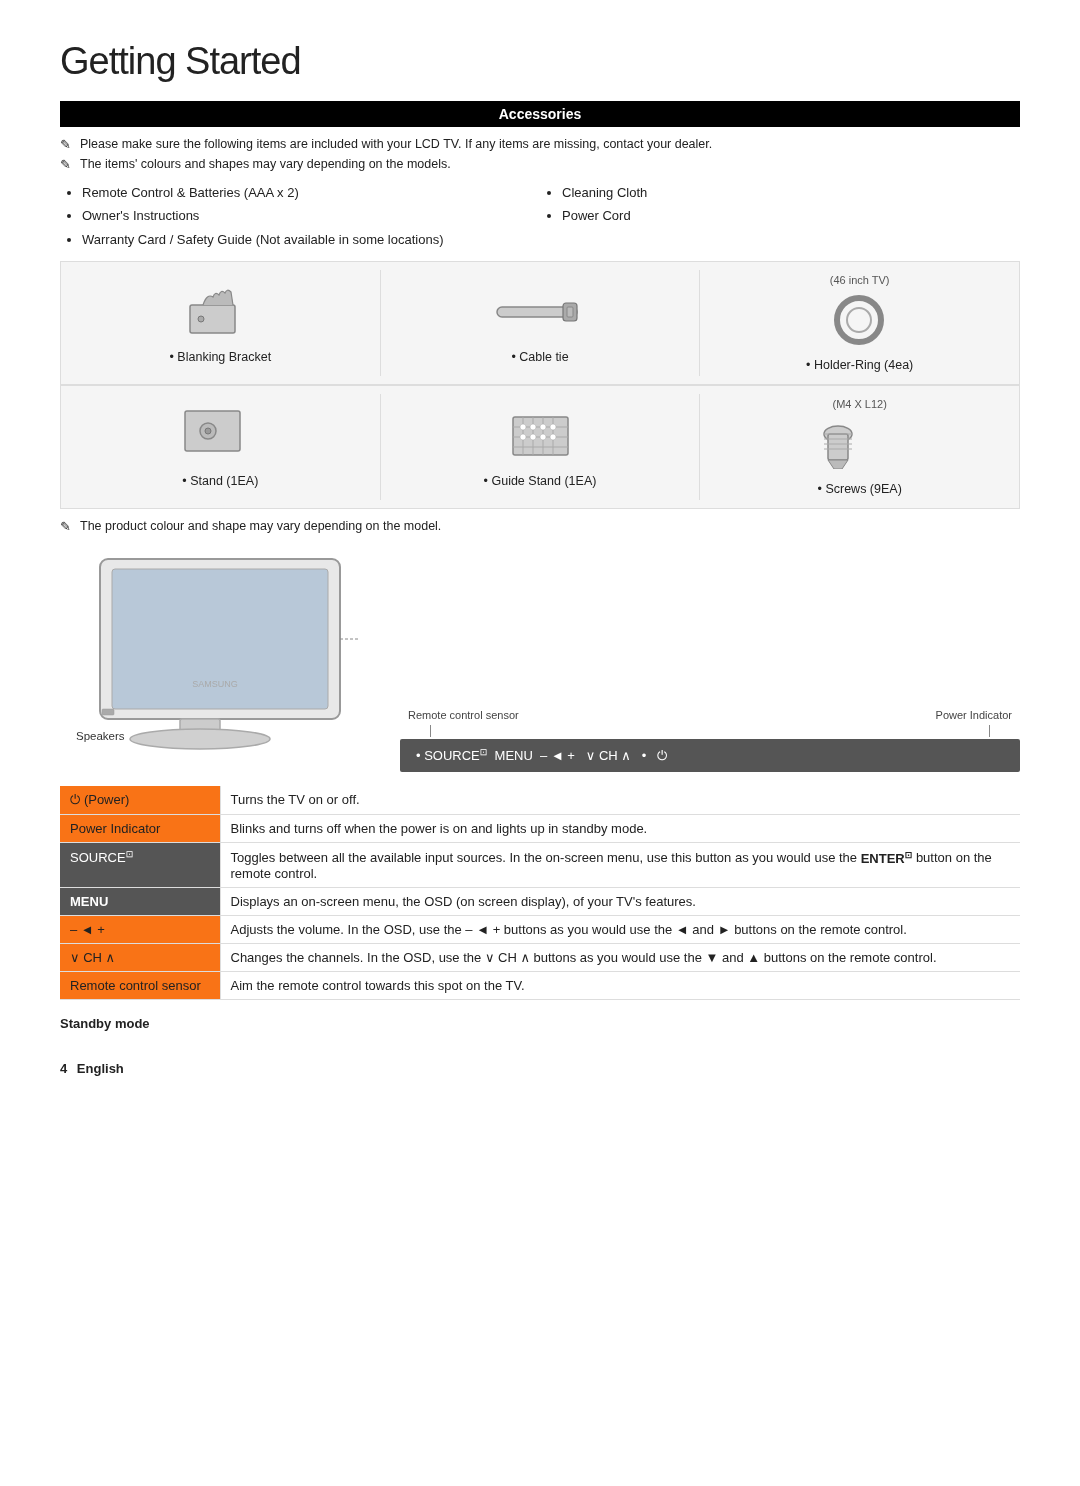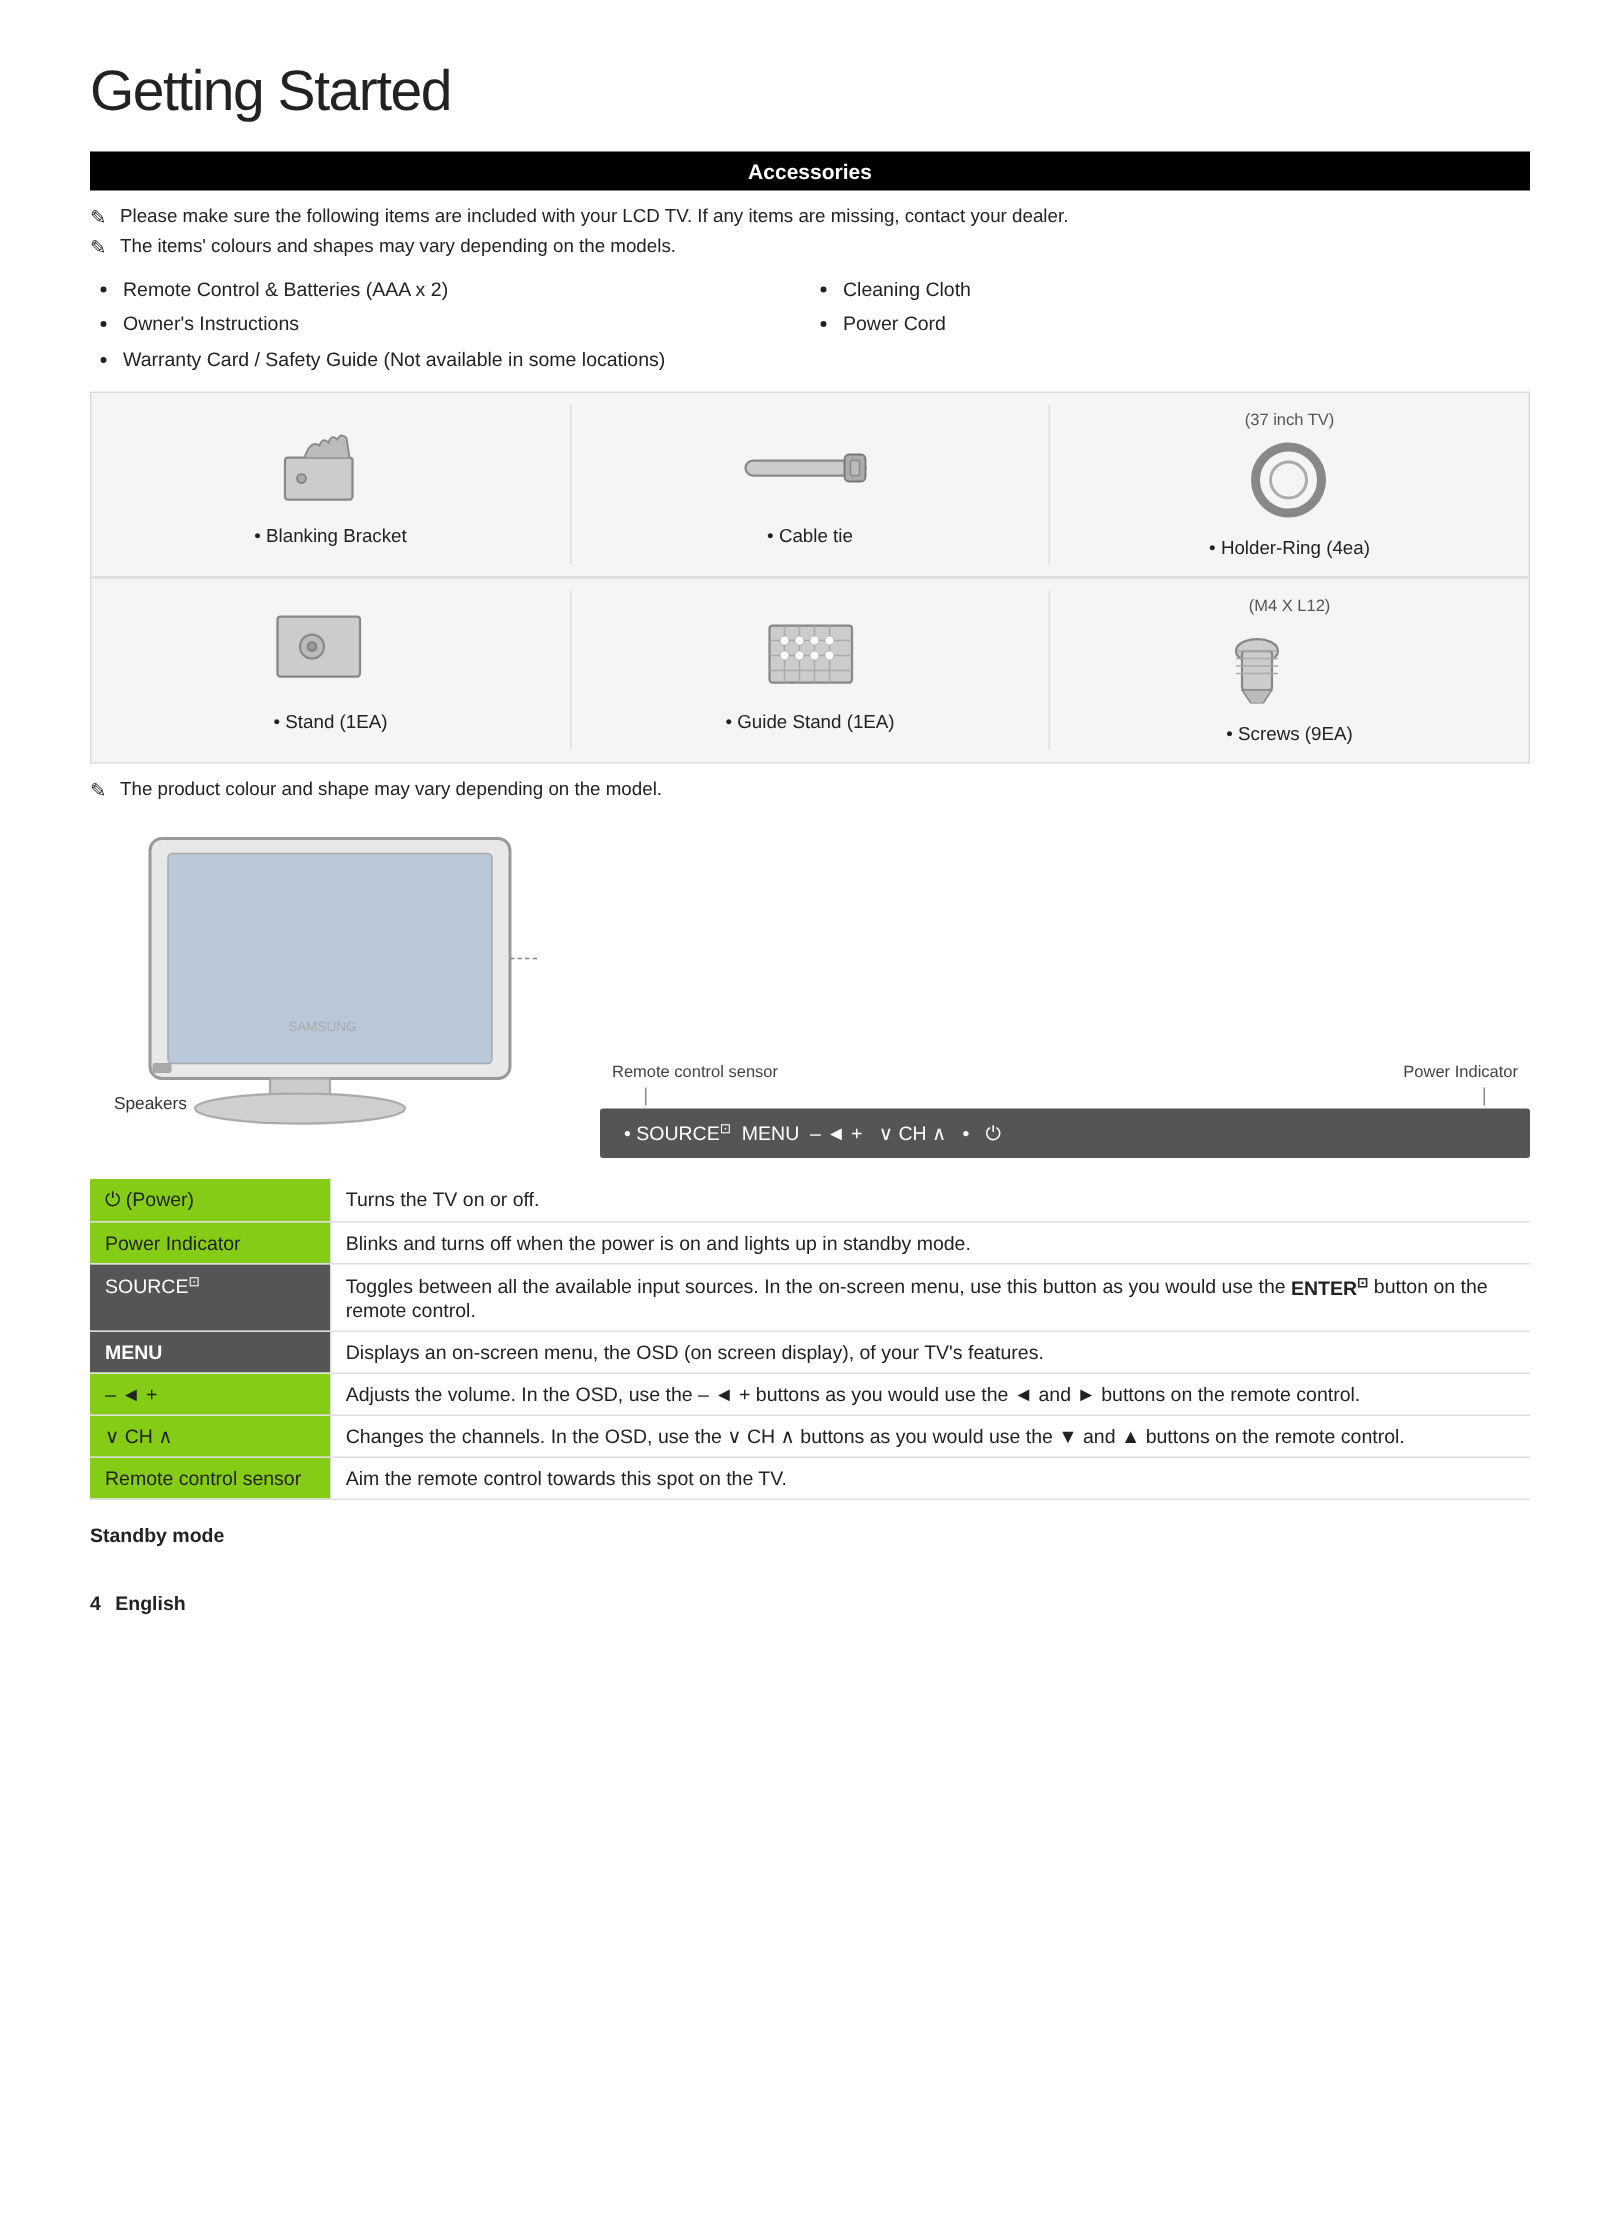"(37 inch TV)" div.label-note { text: 37 -> 46 }
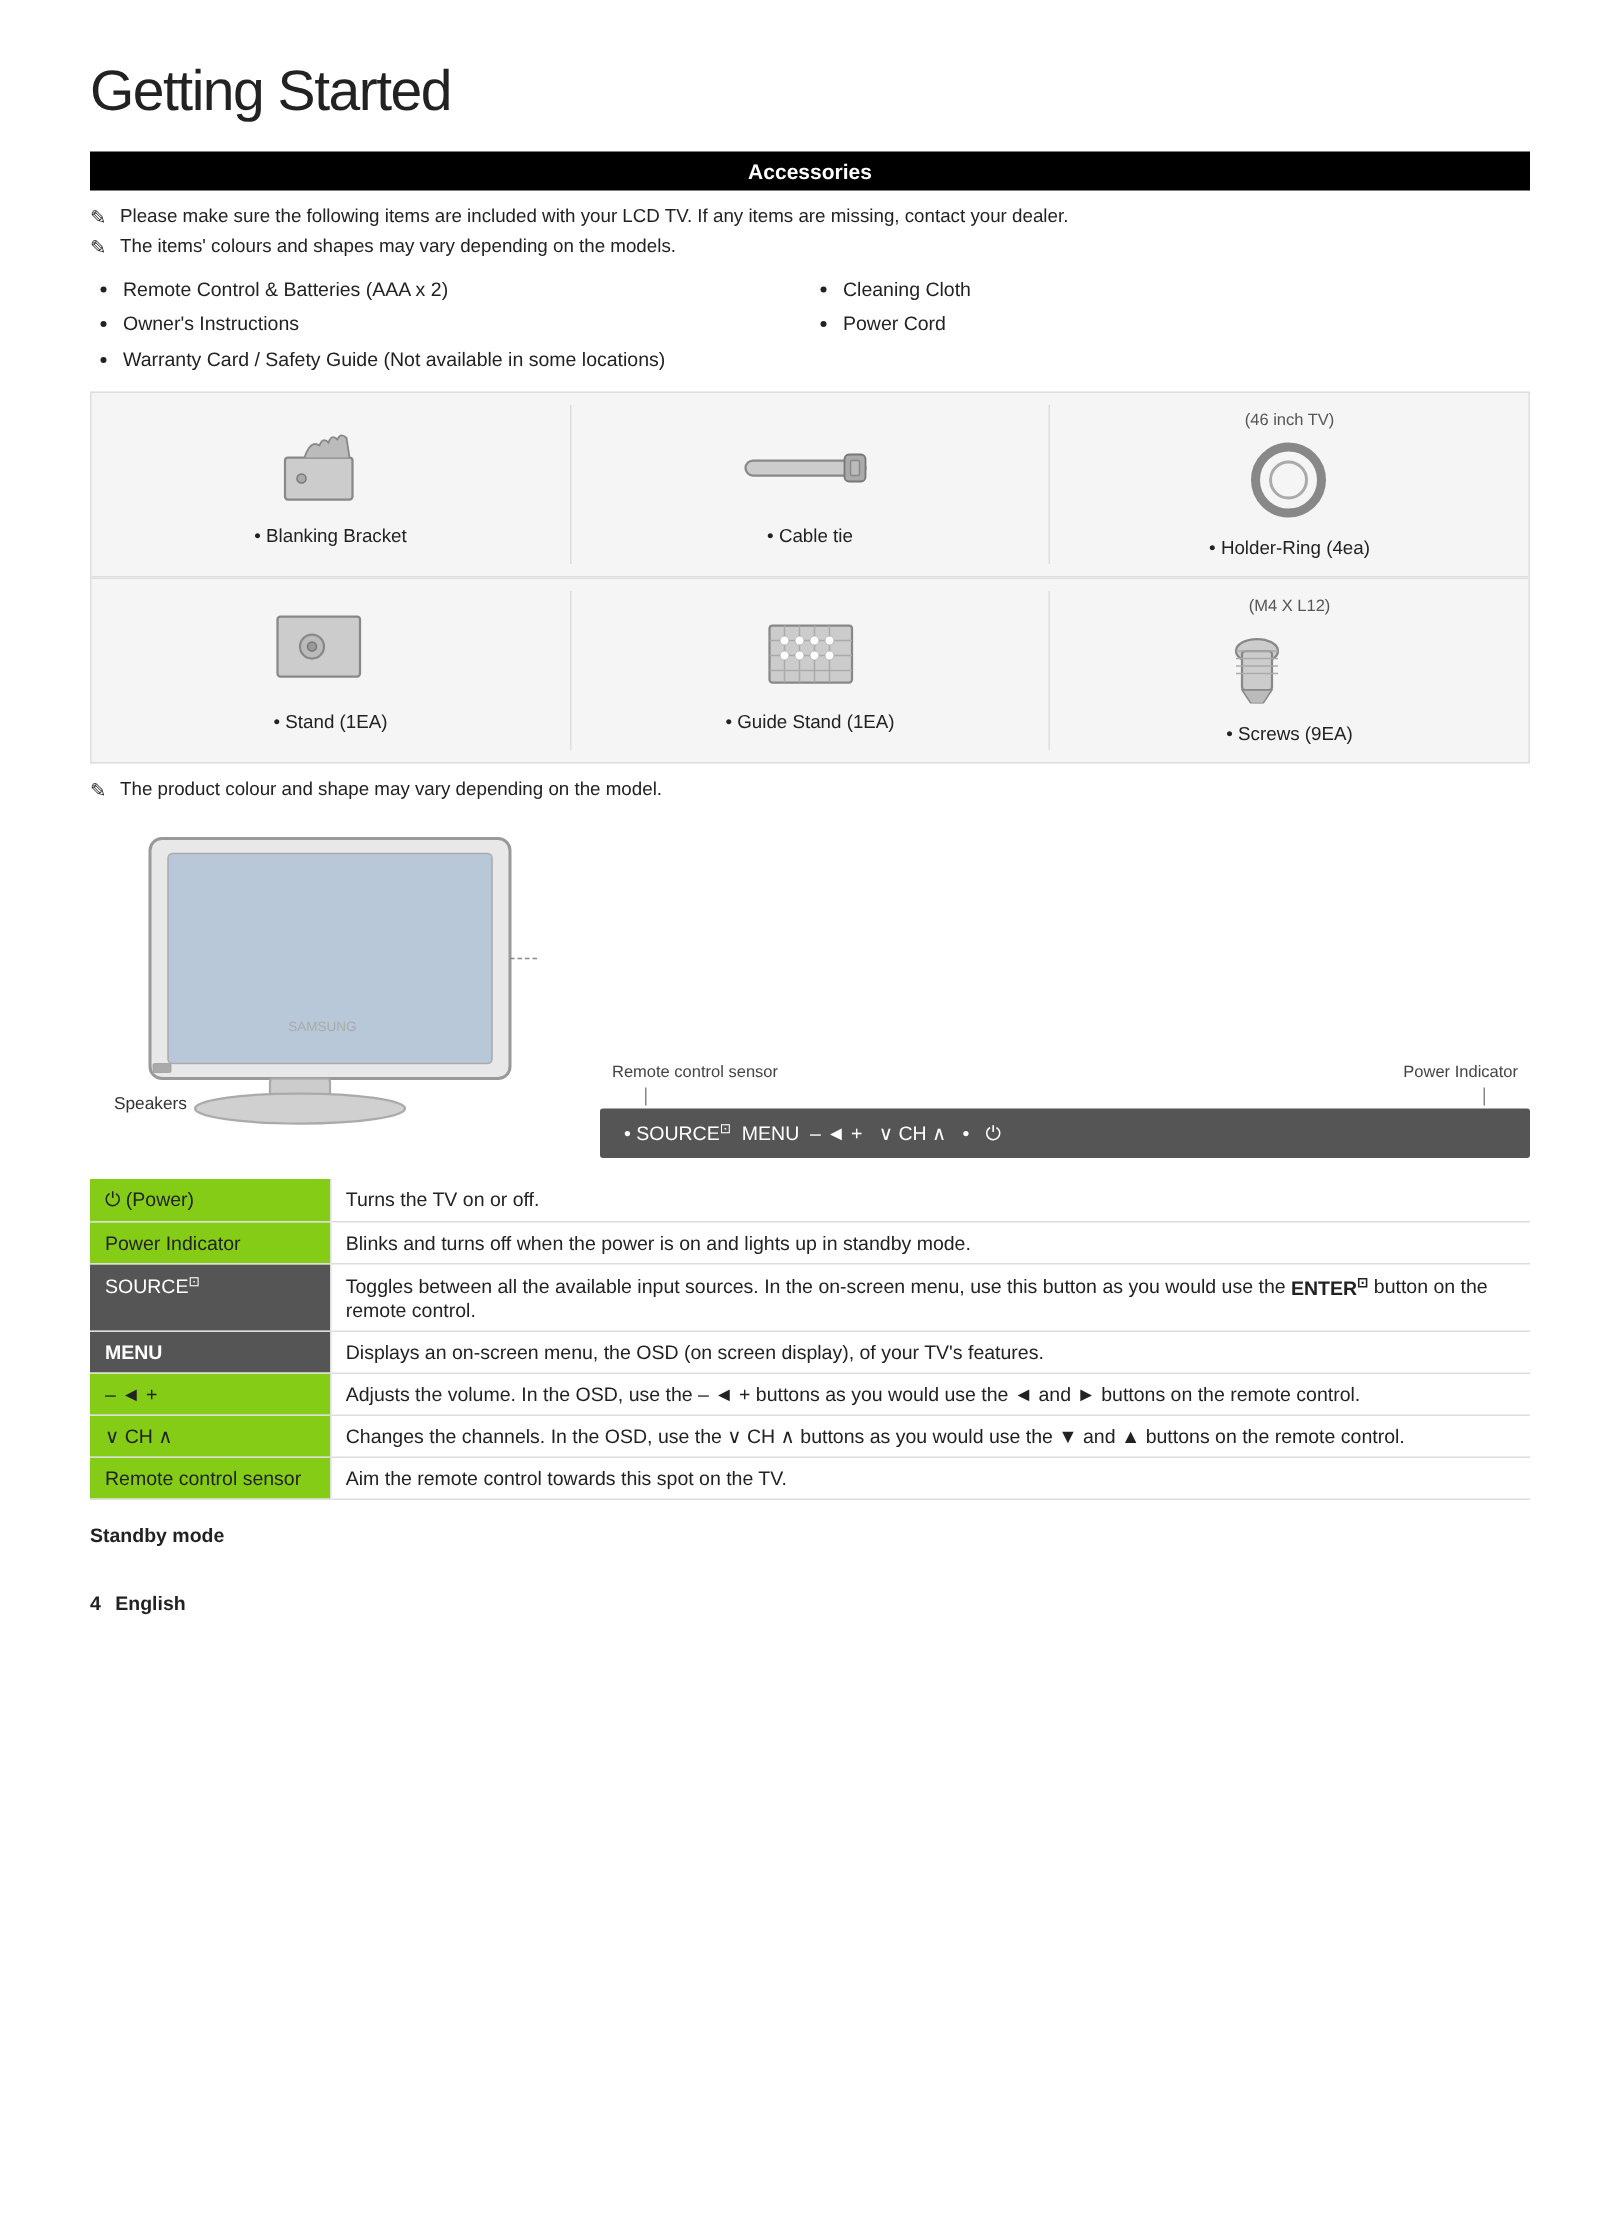"⏻ (Power)" .feature-table td:first-child { background: #84cc16 -> #f97316 }
